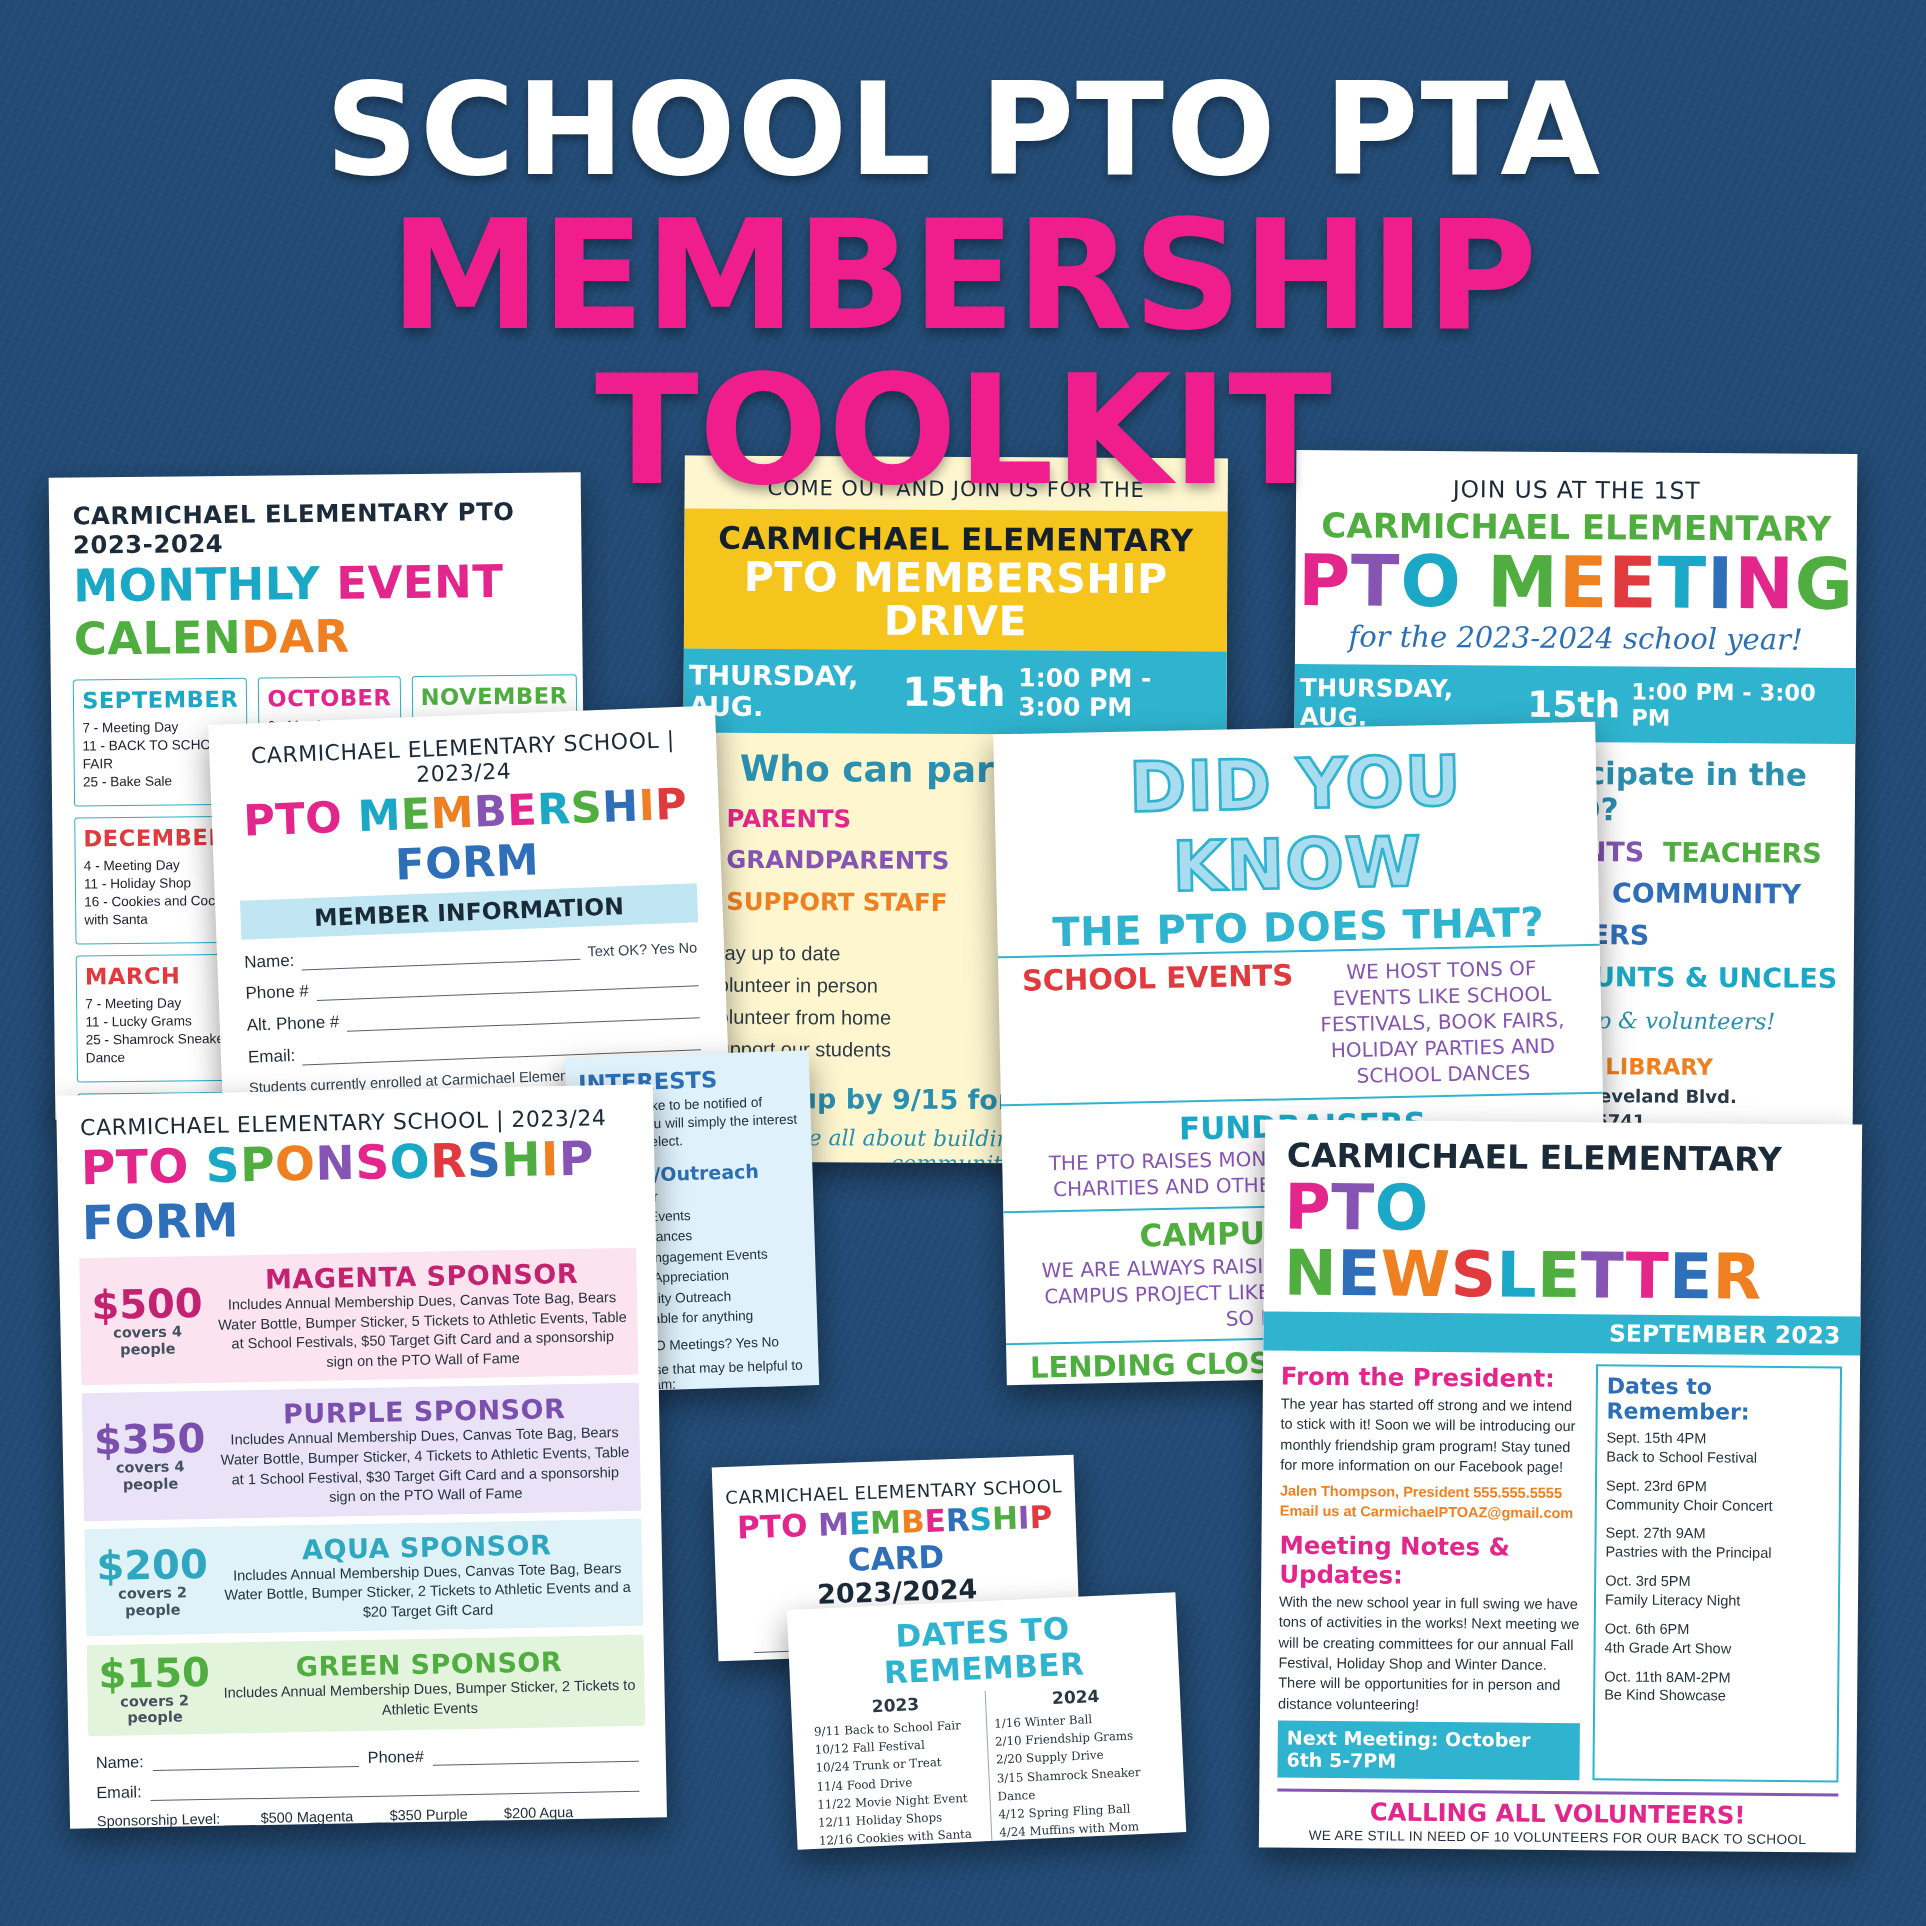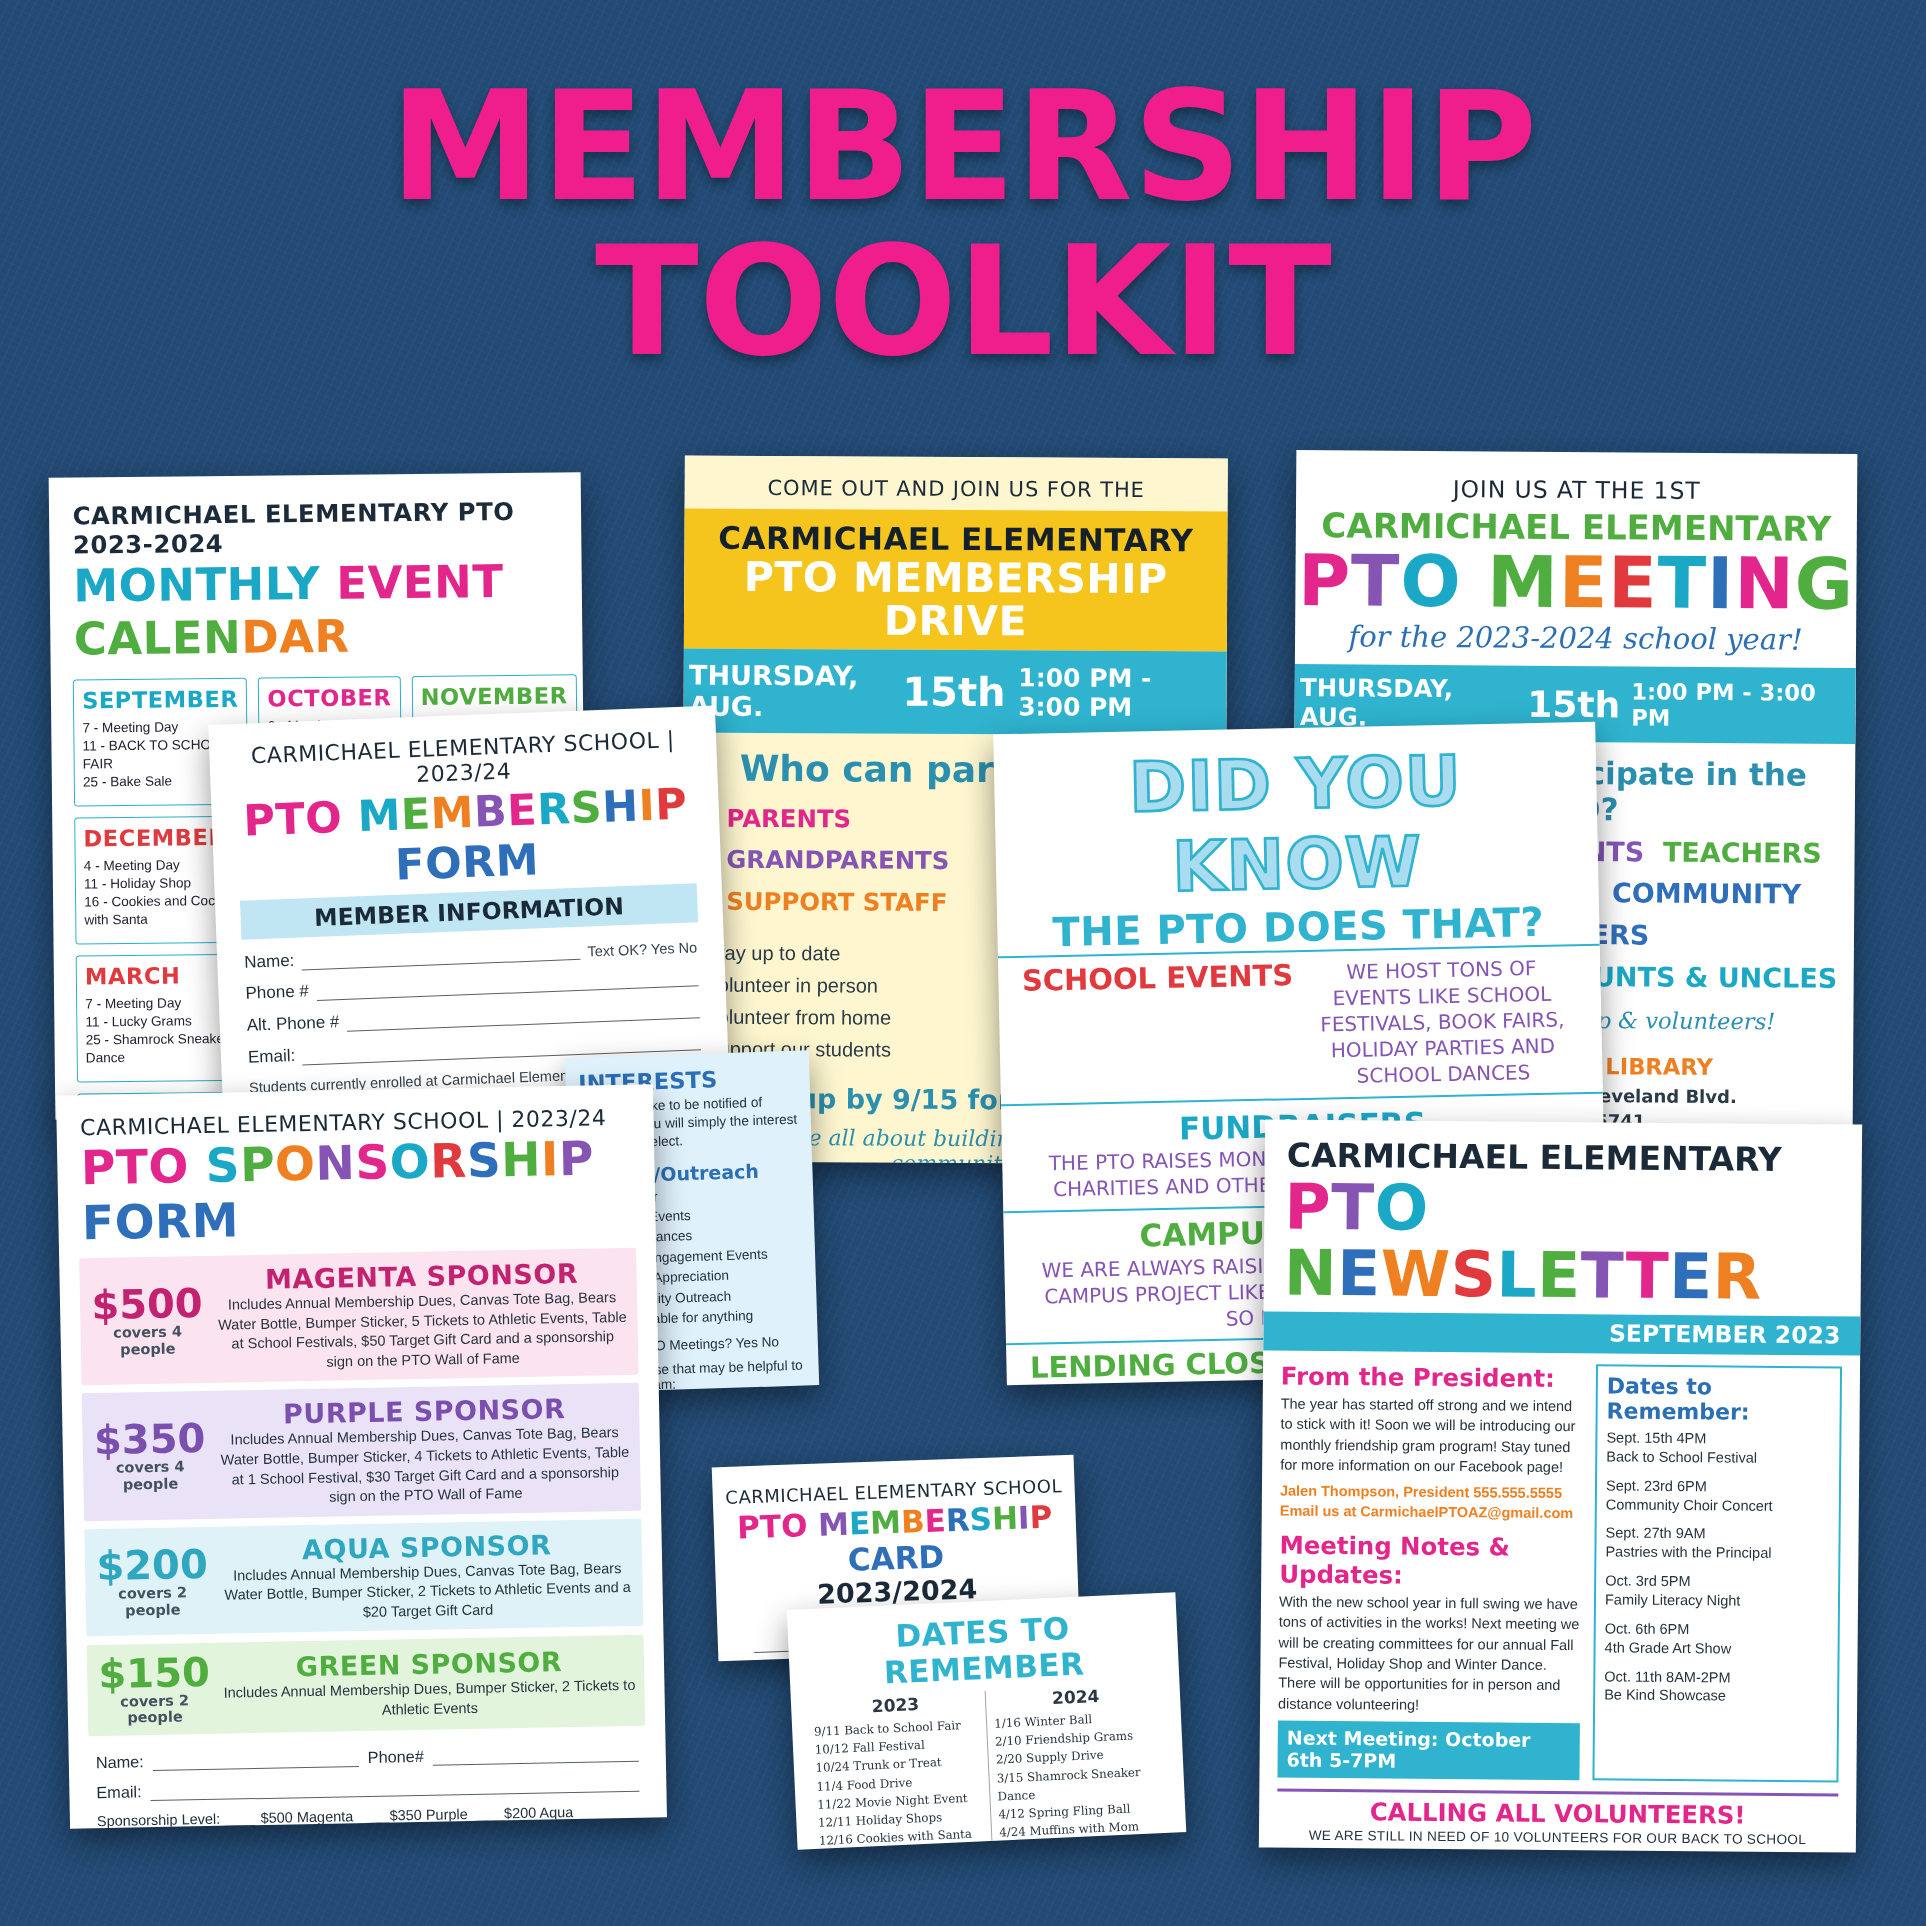"SCHOOL PTO PTA" div.title1 { html: none -> <div>SCHOOL PTO PTA</div> }
